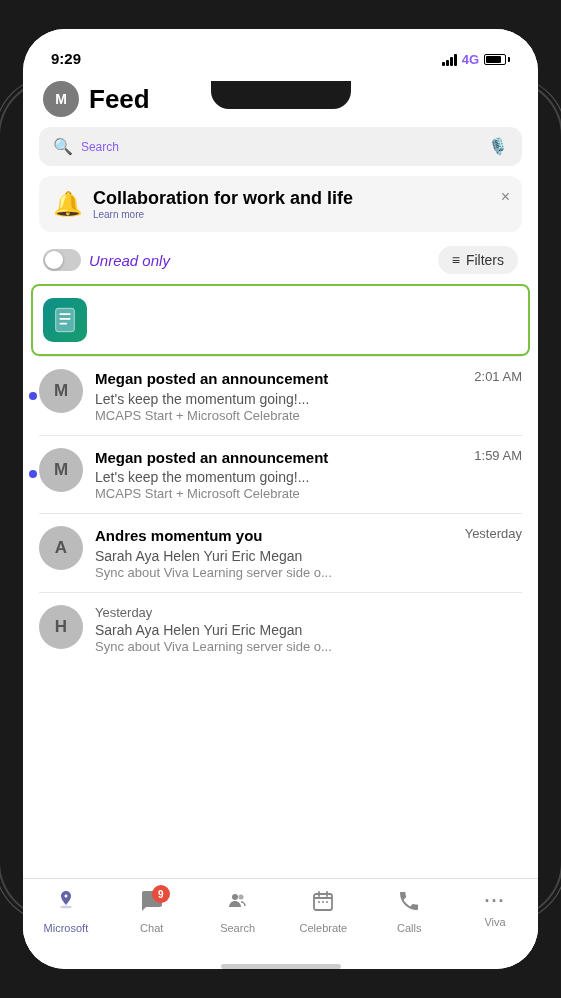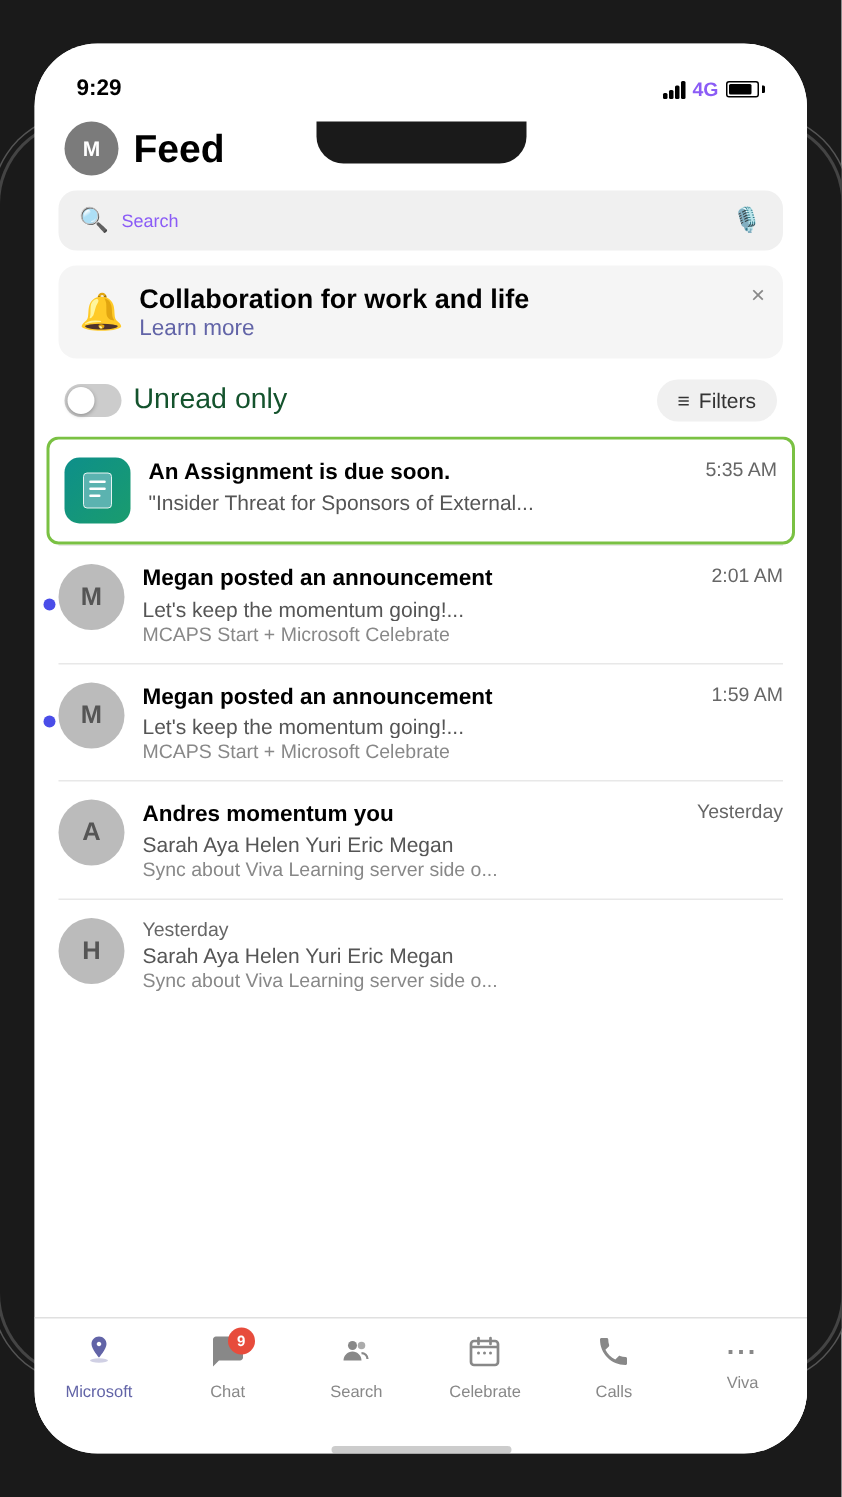"Learn more" .banner-link { font-size: 15px -> 10px }
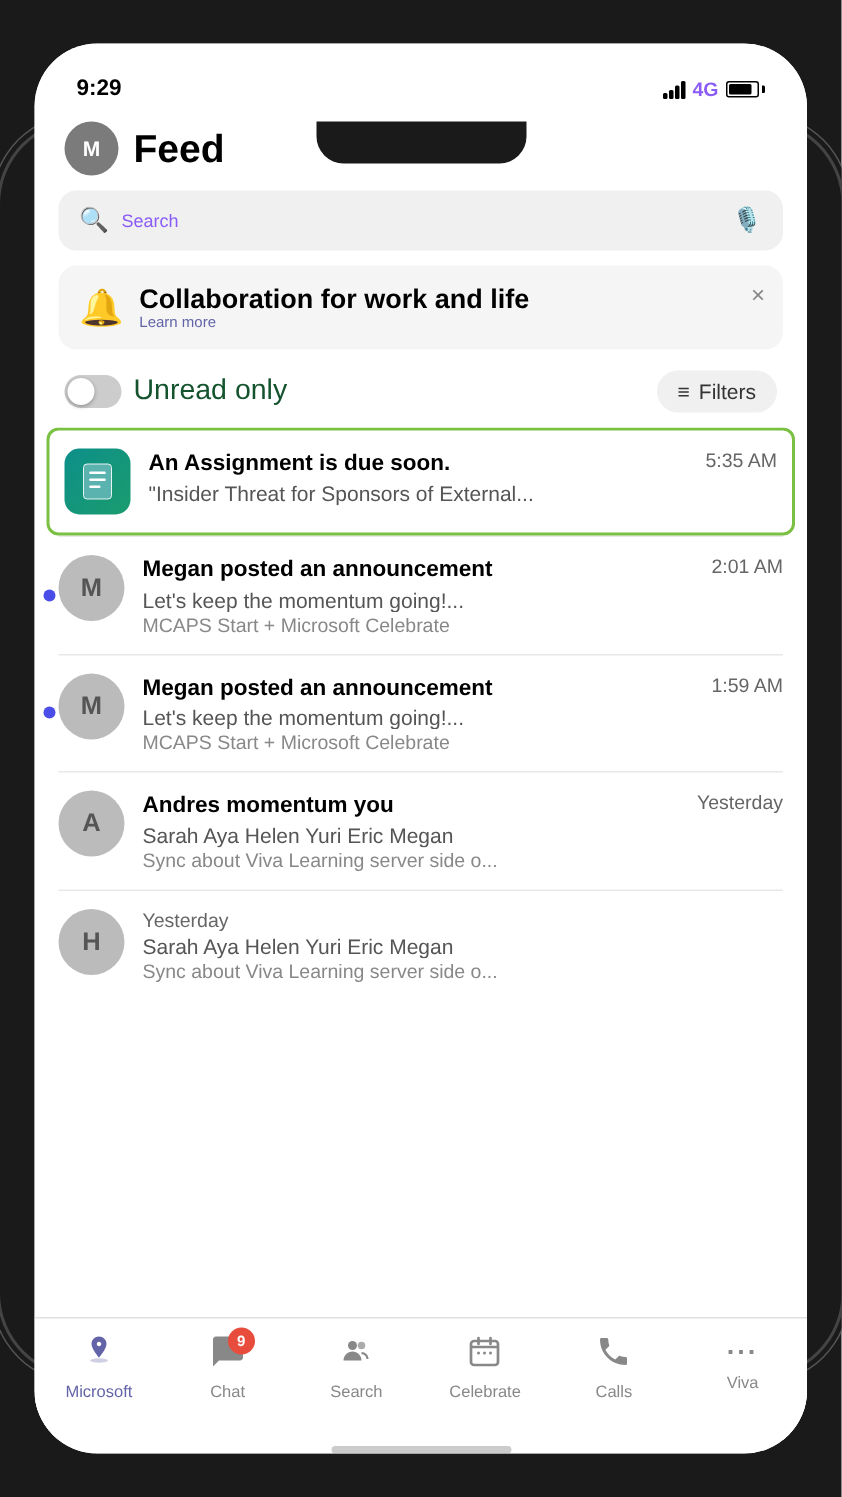"Unread only" .toggle-label { color: #14532d -> #6d28d9; font-size: 19px -> 15px; font-style: none -> italic }
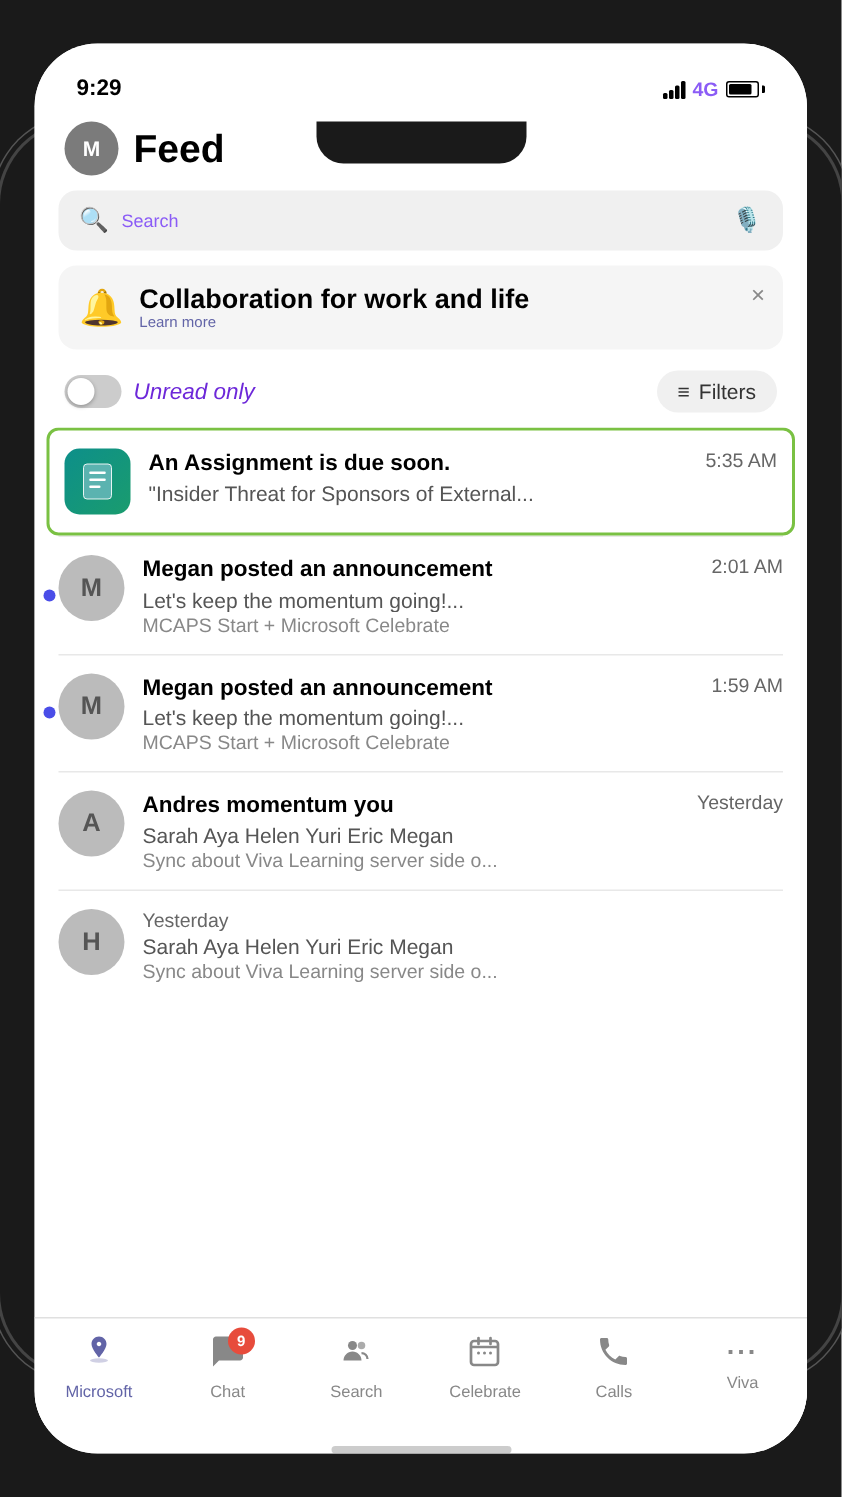"An Assignment is due soon." div.feed-body { html: <div> <div> <span>An Assignment is due soon.</span> <span>5:35 AM</span> </div> <div>"Insider Threat for Sponsors of External...</div> </div> -> none }
